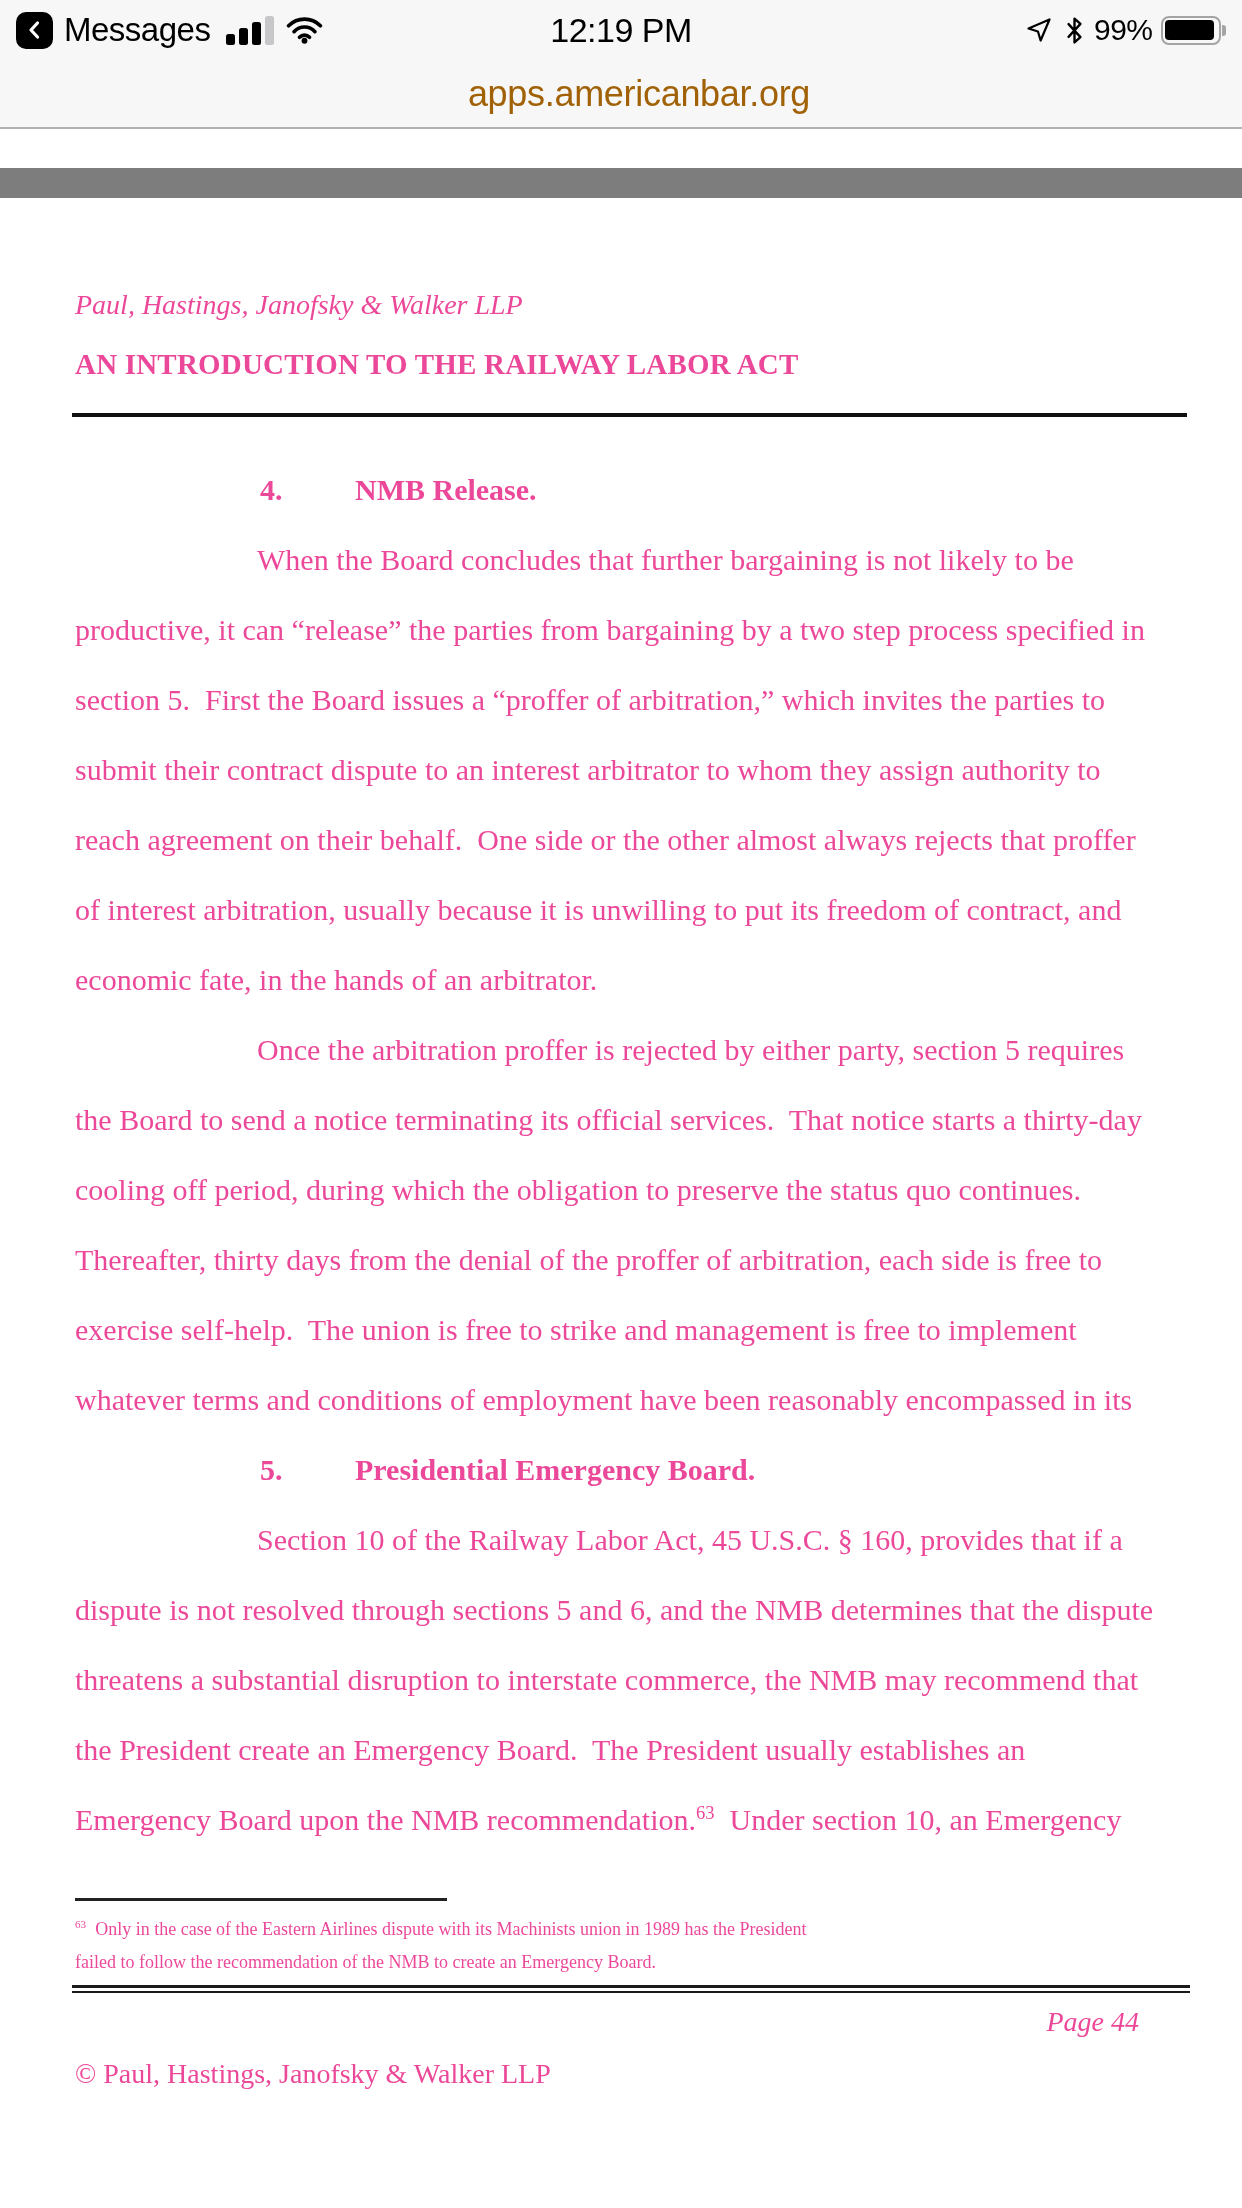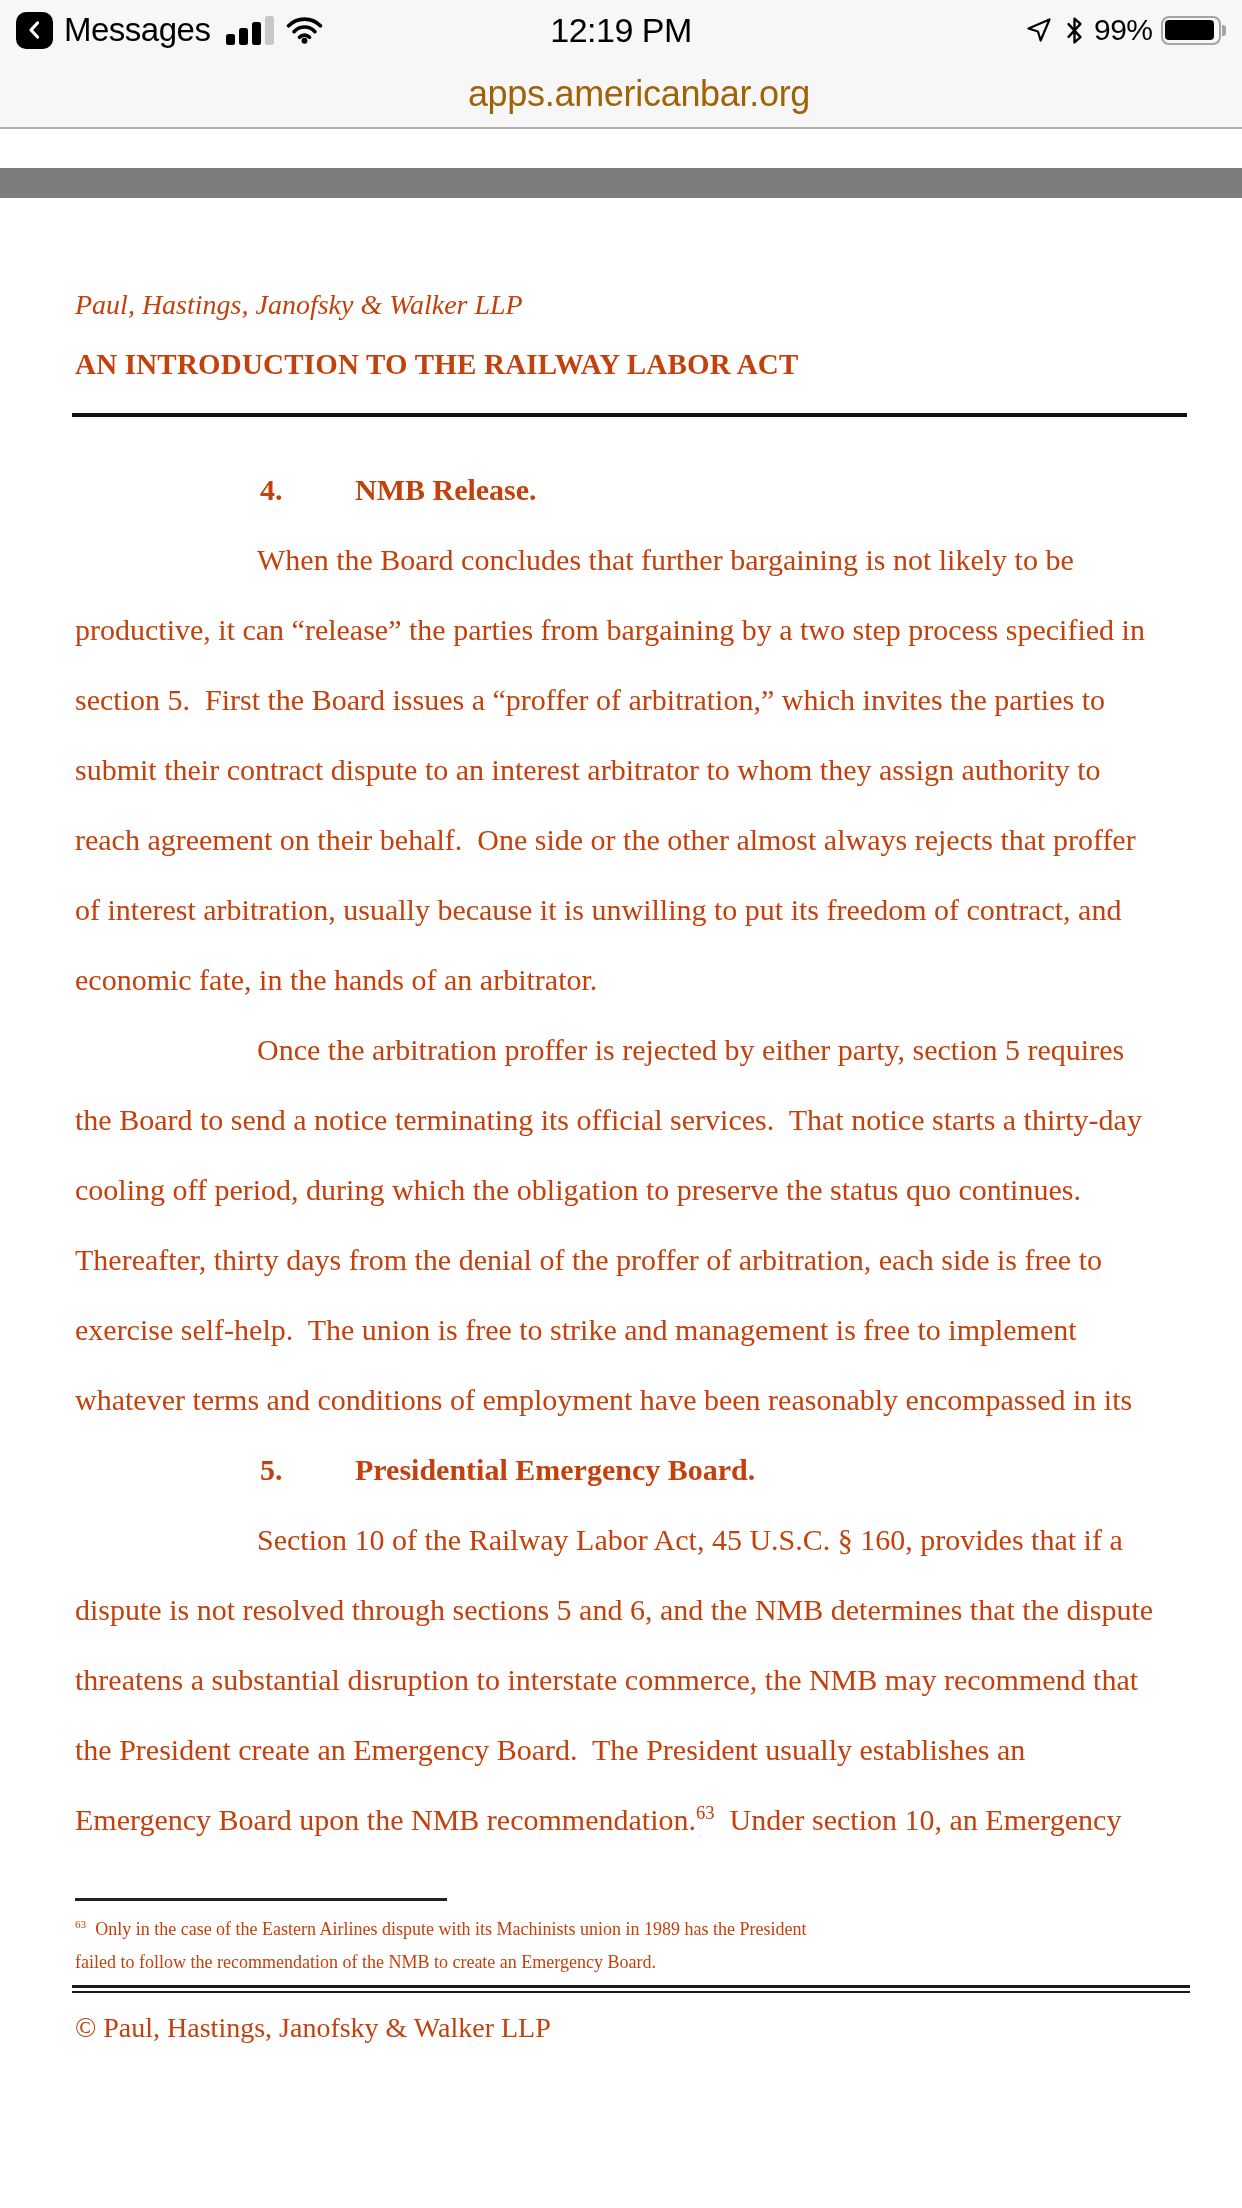"Paul, Hastings, Janofsky & Walker" .doc { color: #c2410c -> #ec4899 }
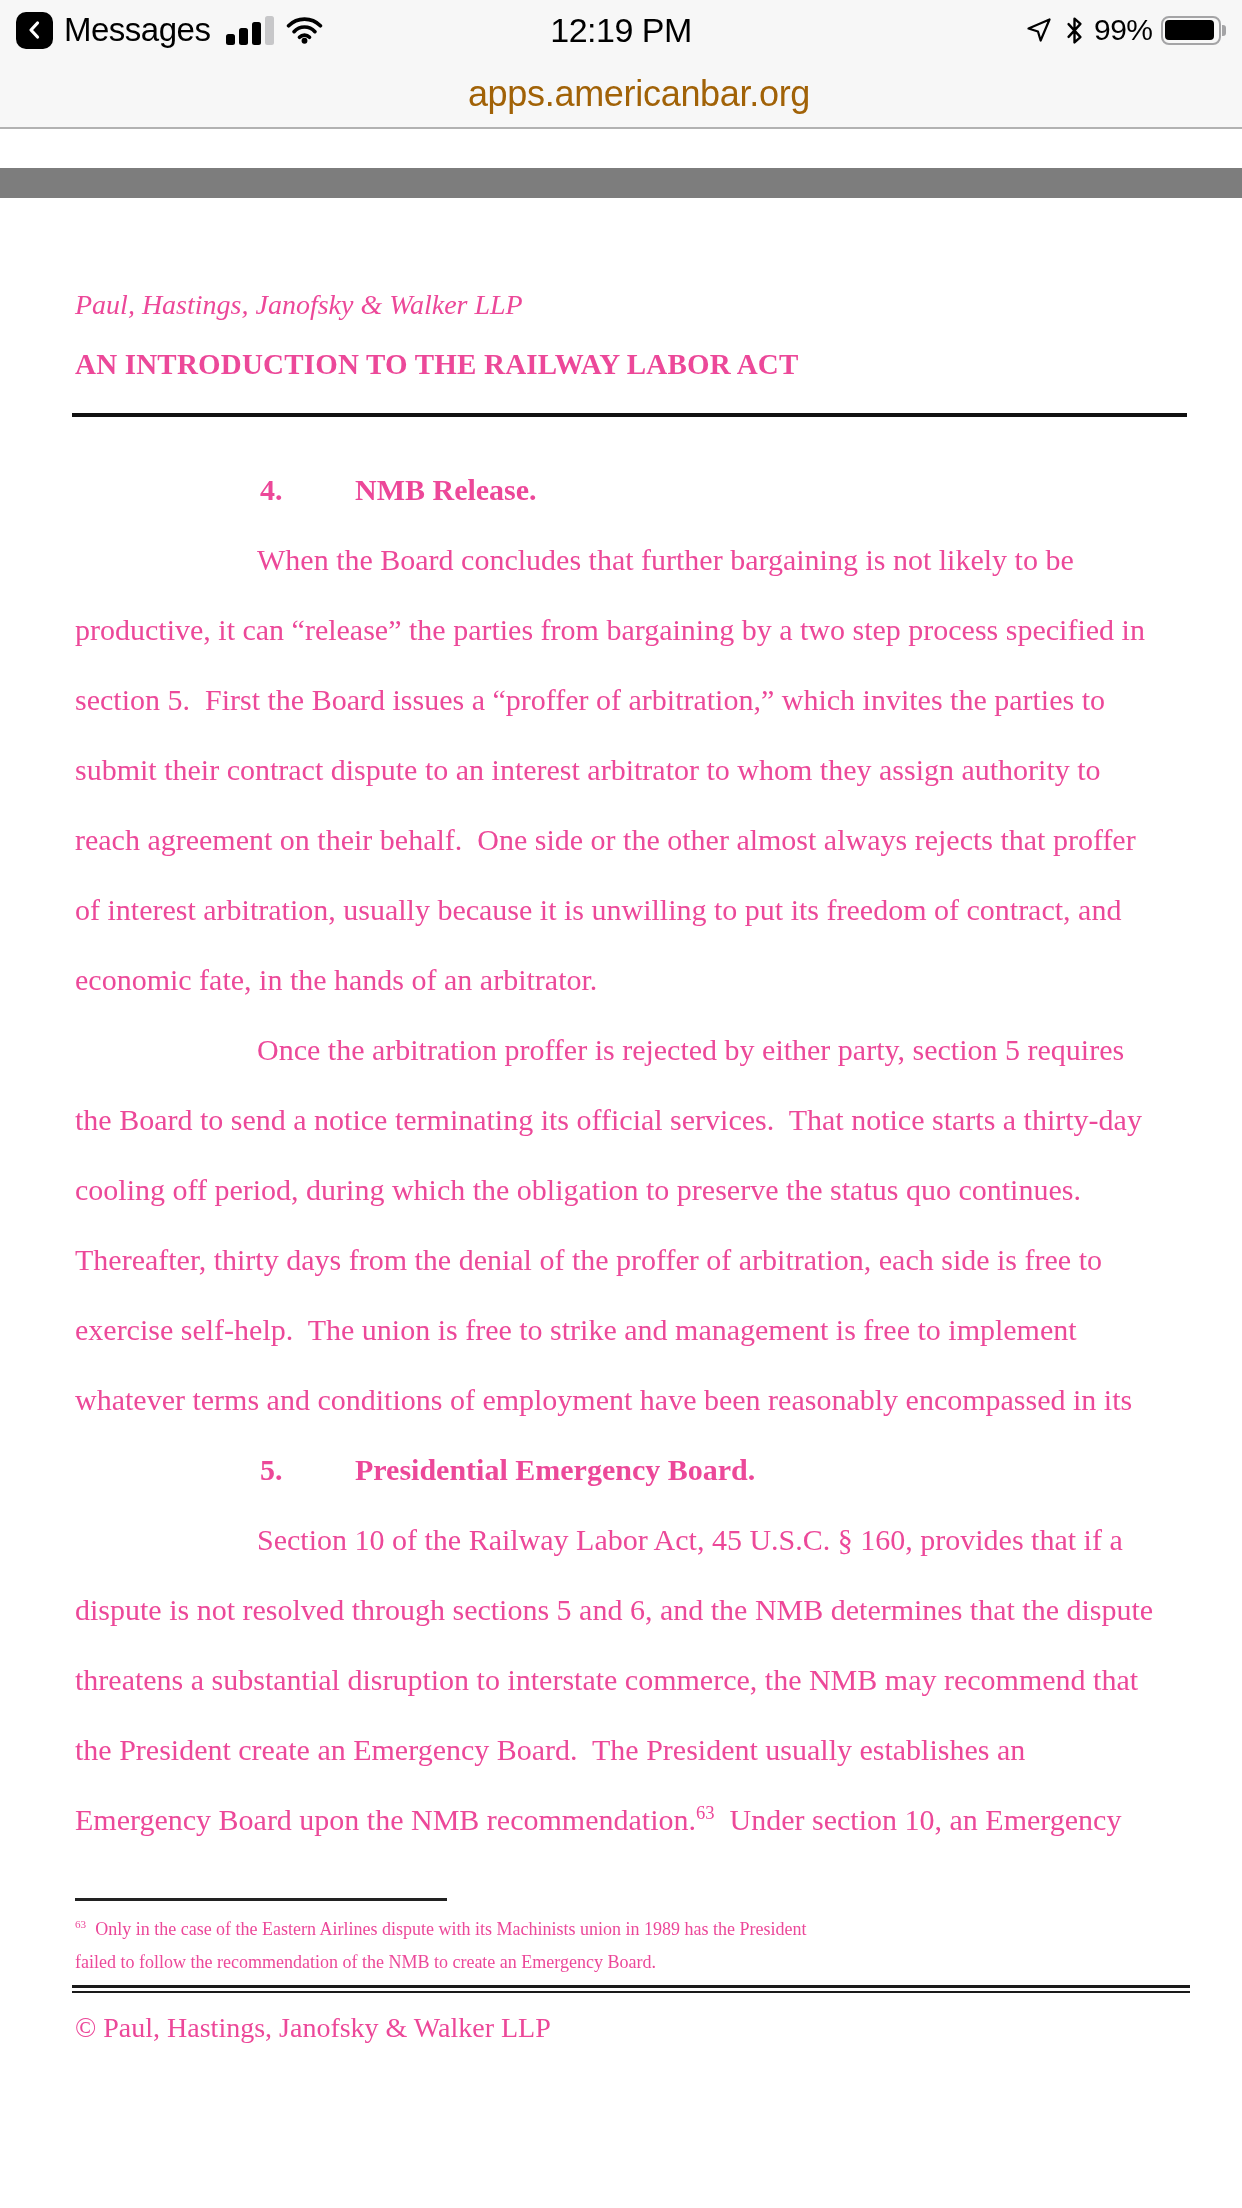"Page 44" div.page-num { html: none -> <div>Page 44</div> }
